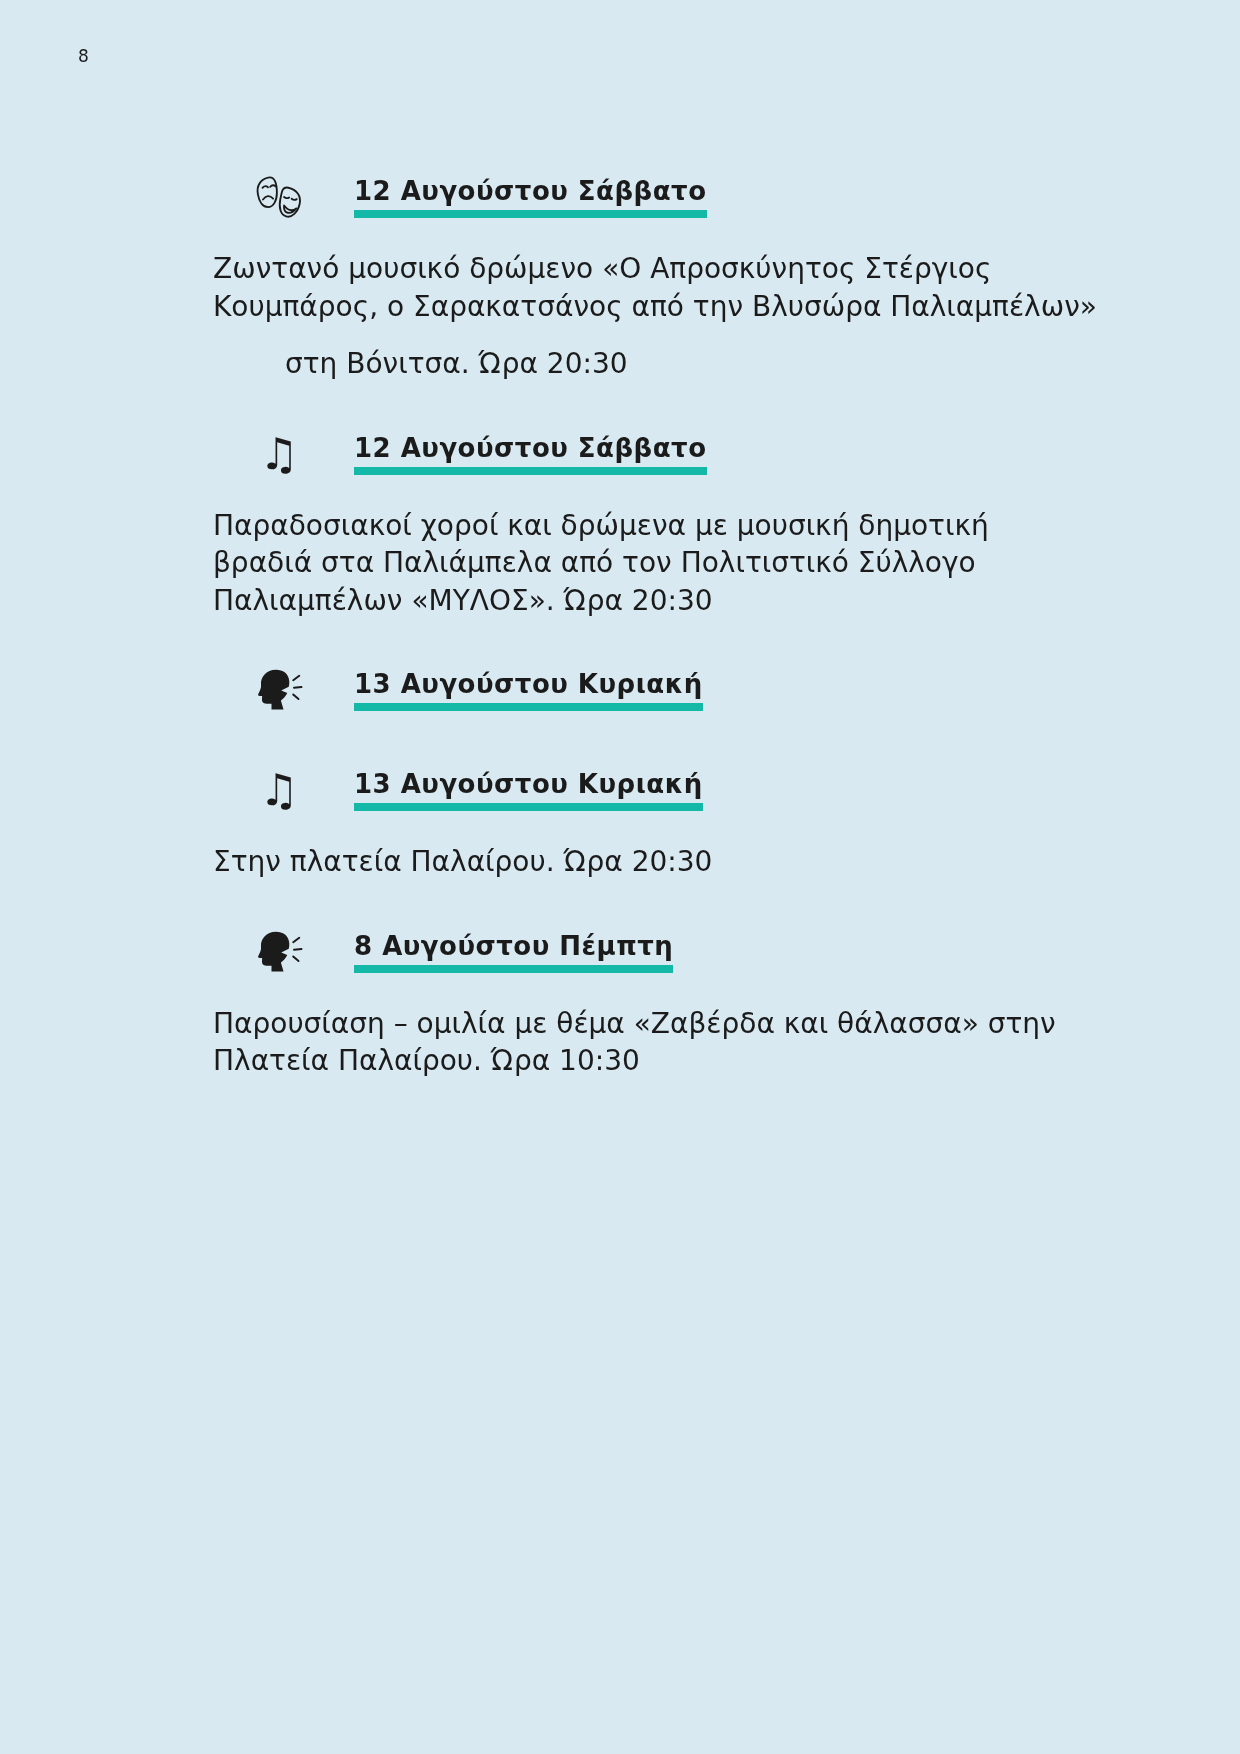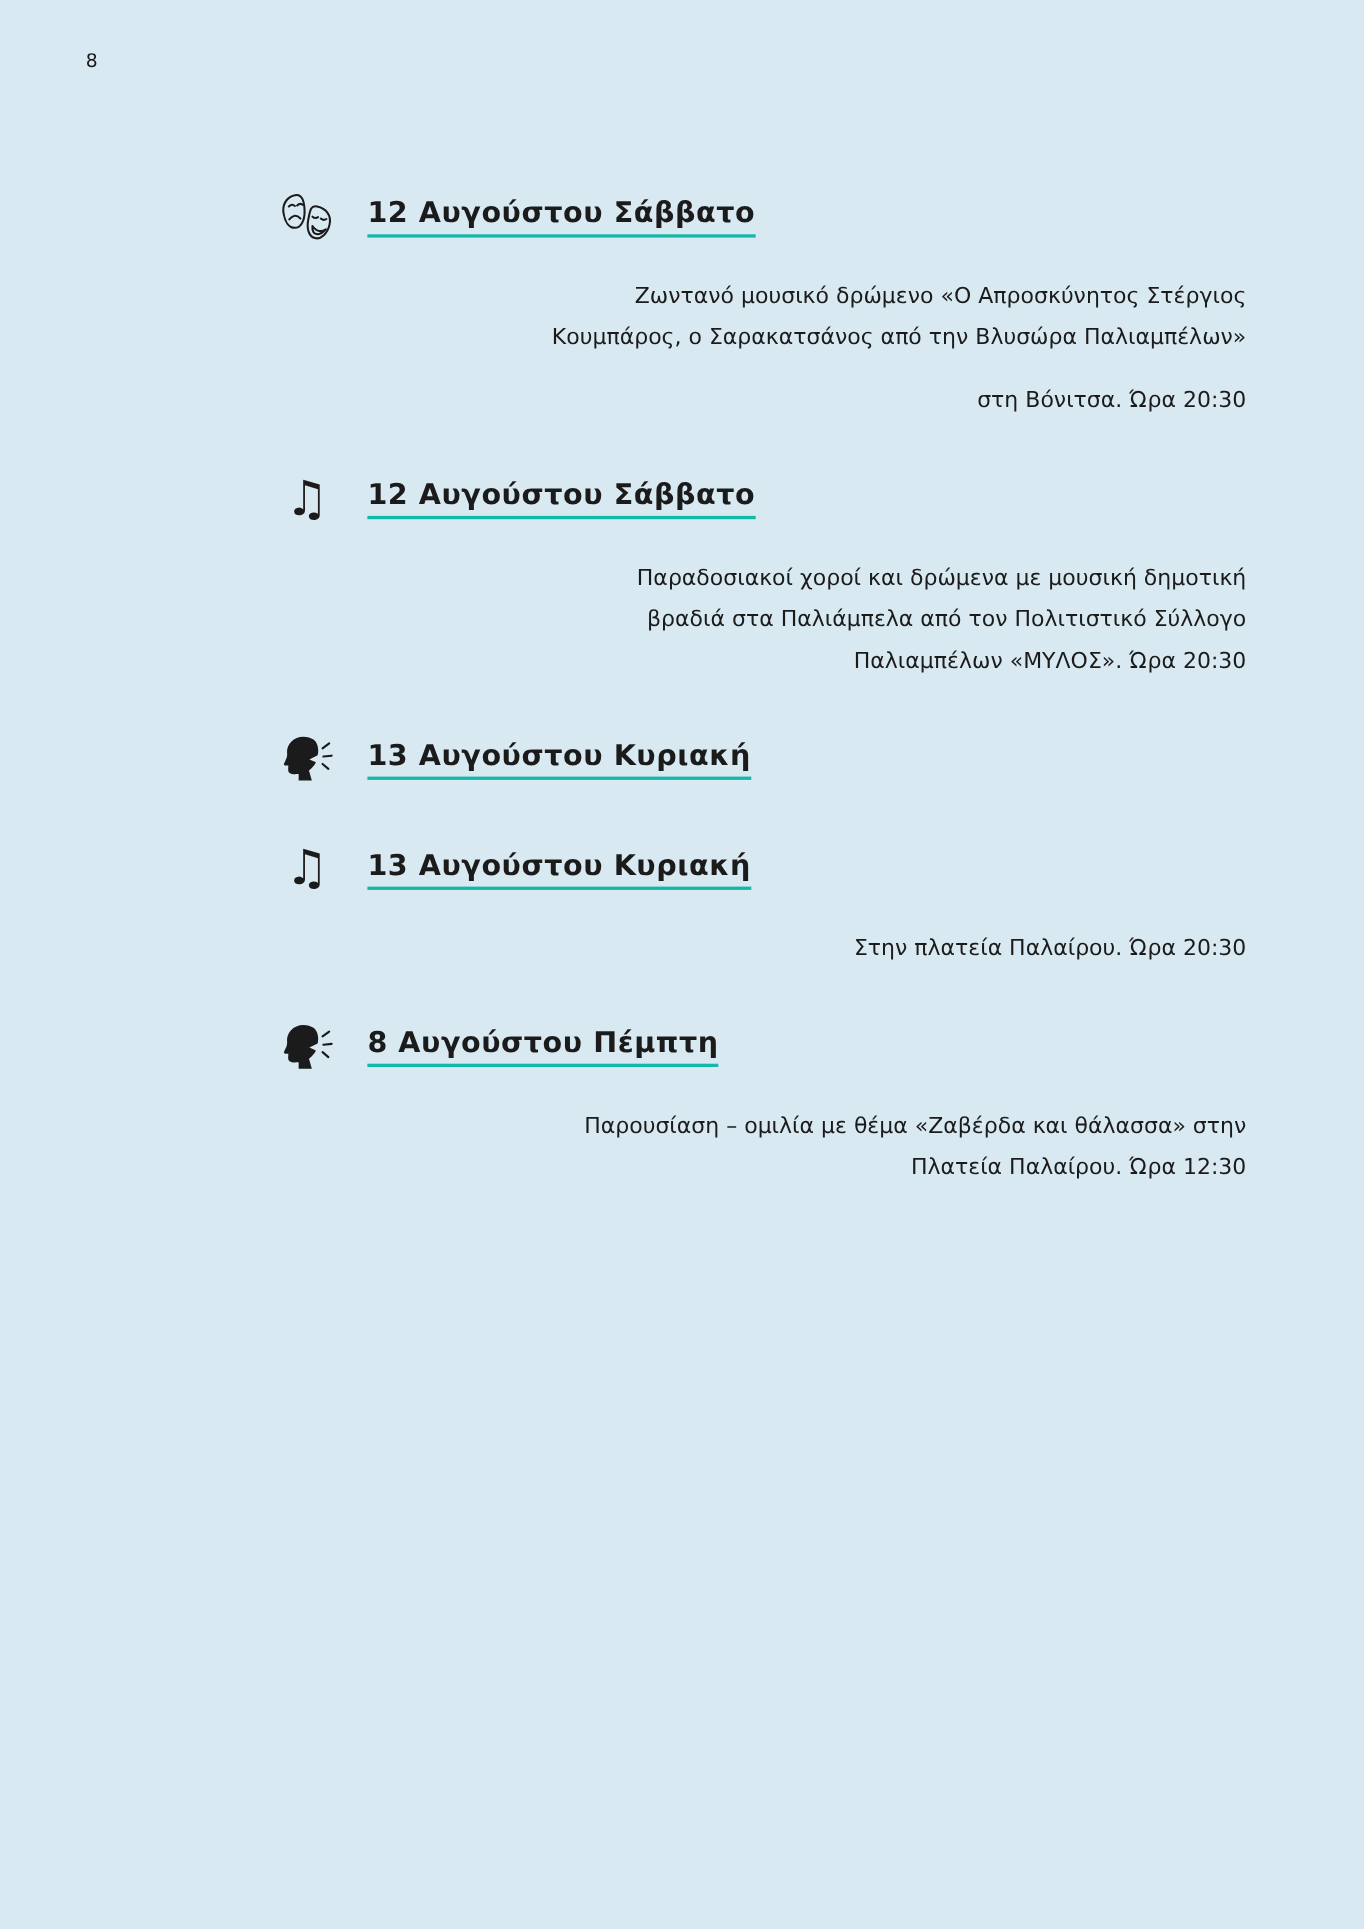"12 Αυγούστου Σάββατο" .heading-text { border-bottom: 3px solid #14b8a6 -> 8px solid #14b8a6; margin-left: 26px -> 46px }
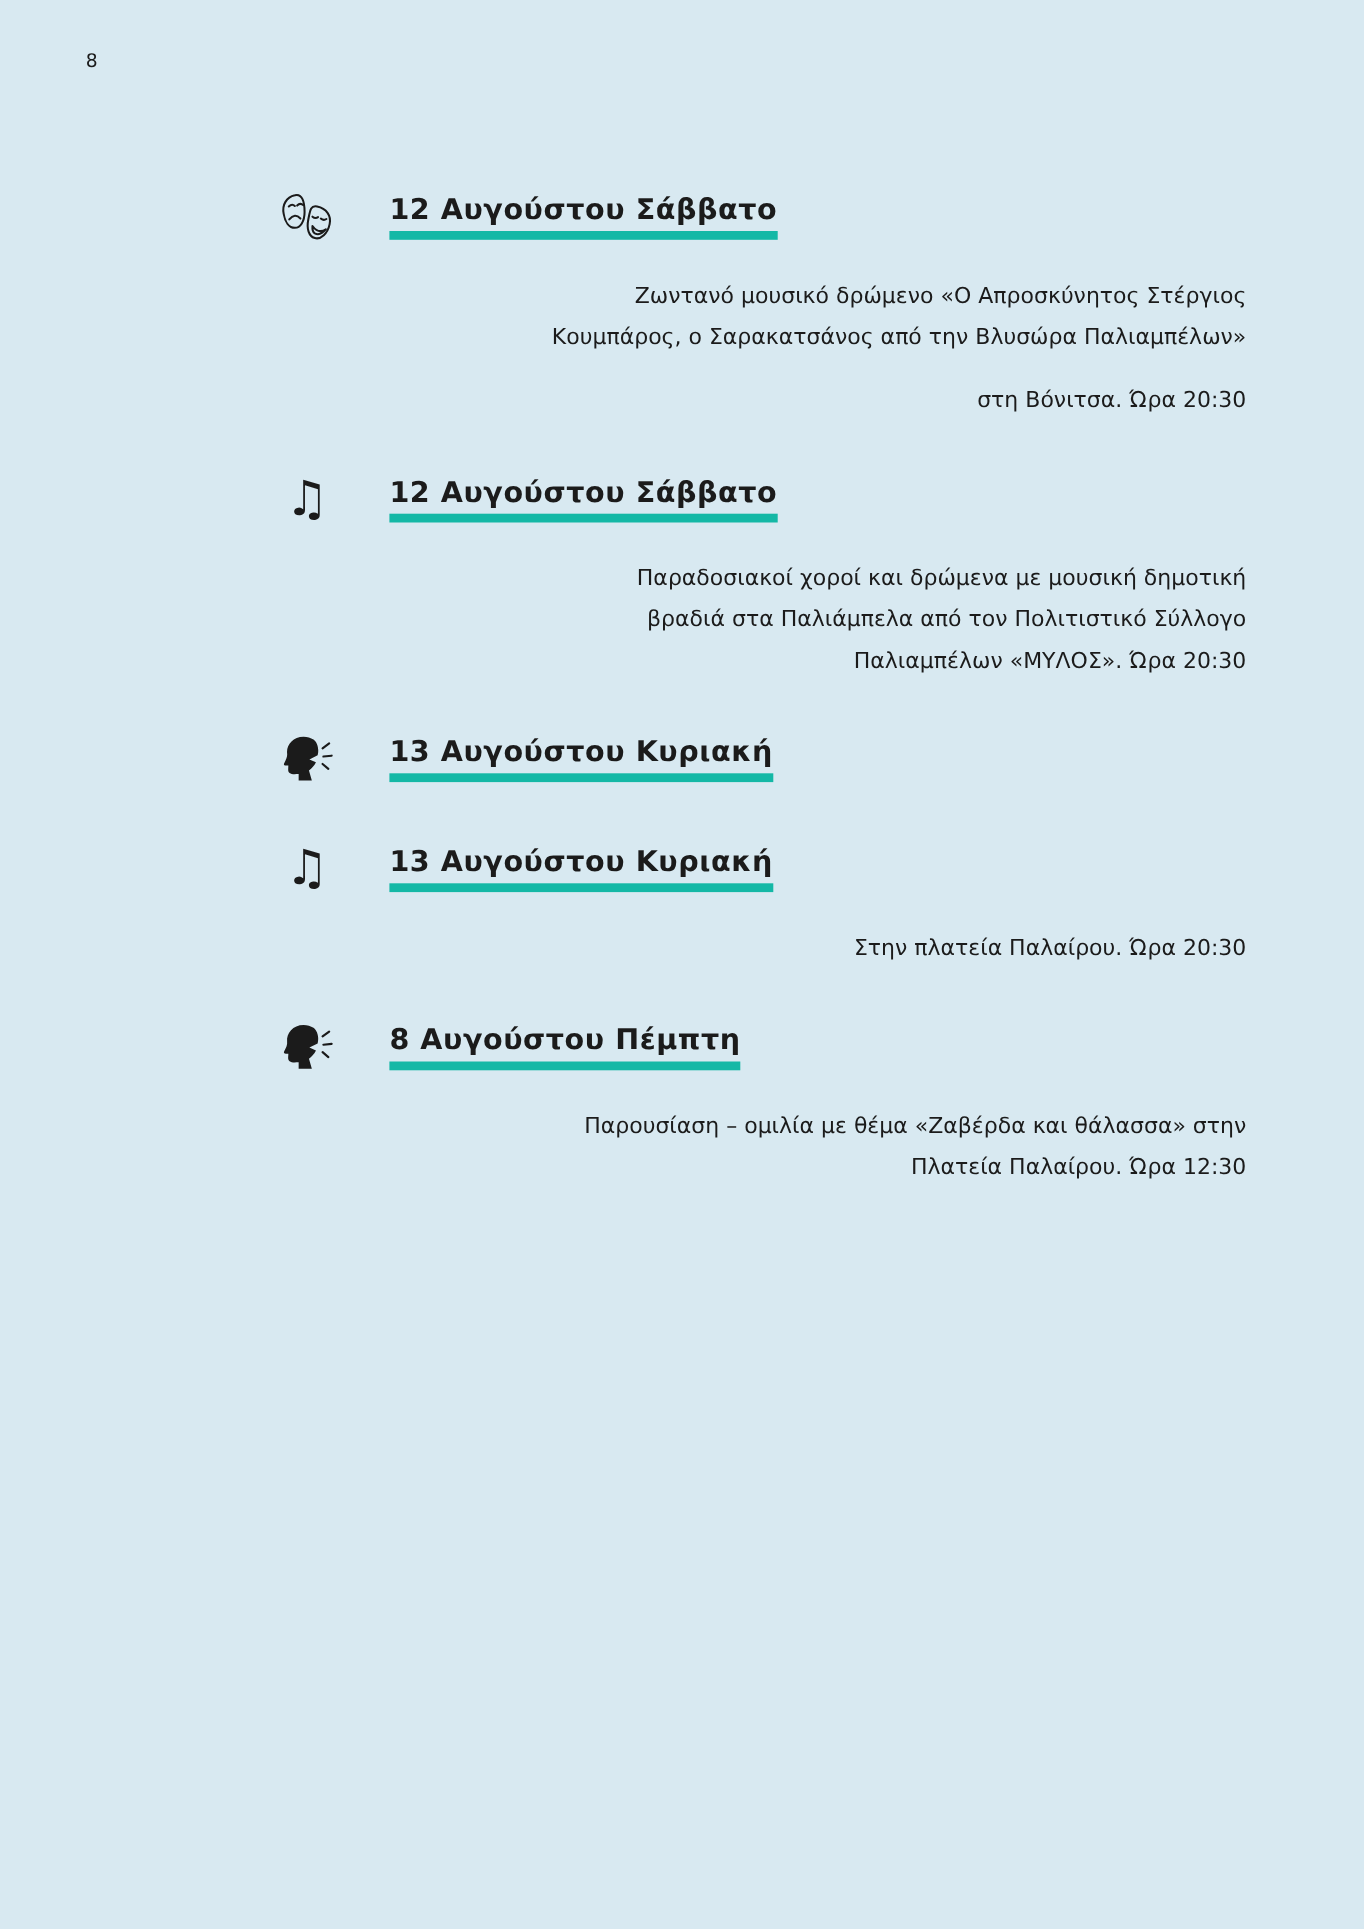"Ζωντανό μουσικό δρώμενο «Ο Απροσκύνητος" .para .line { font-size: 20px -> 28px; text-align: right -> none }
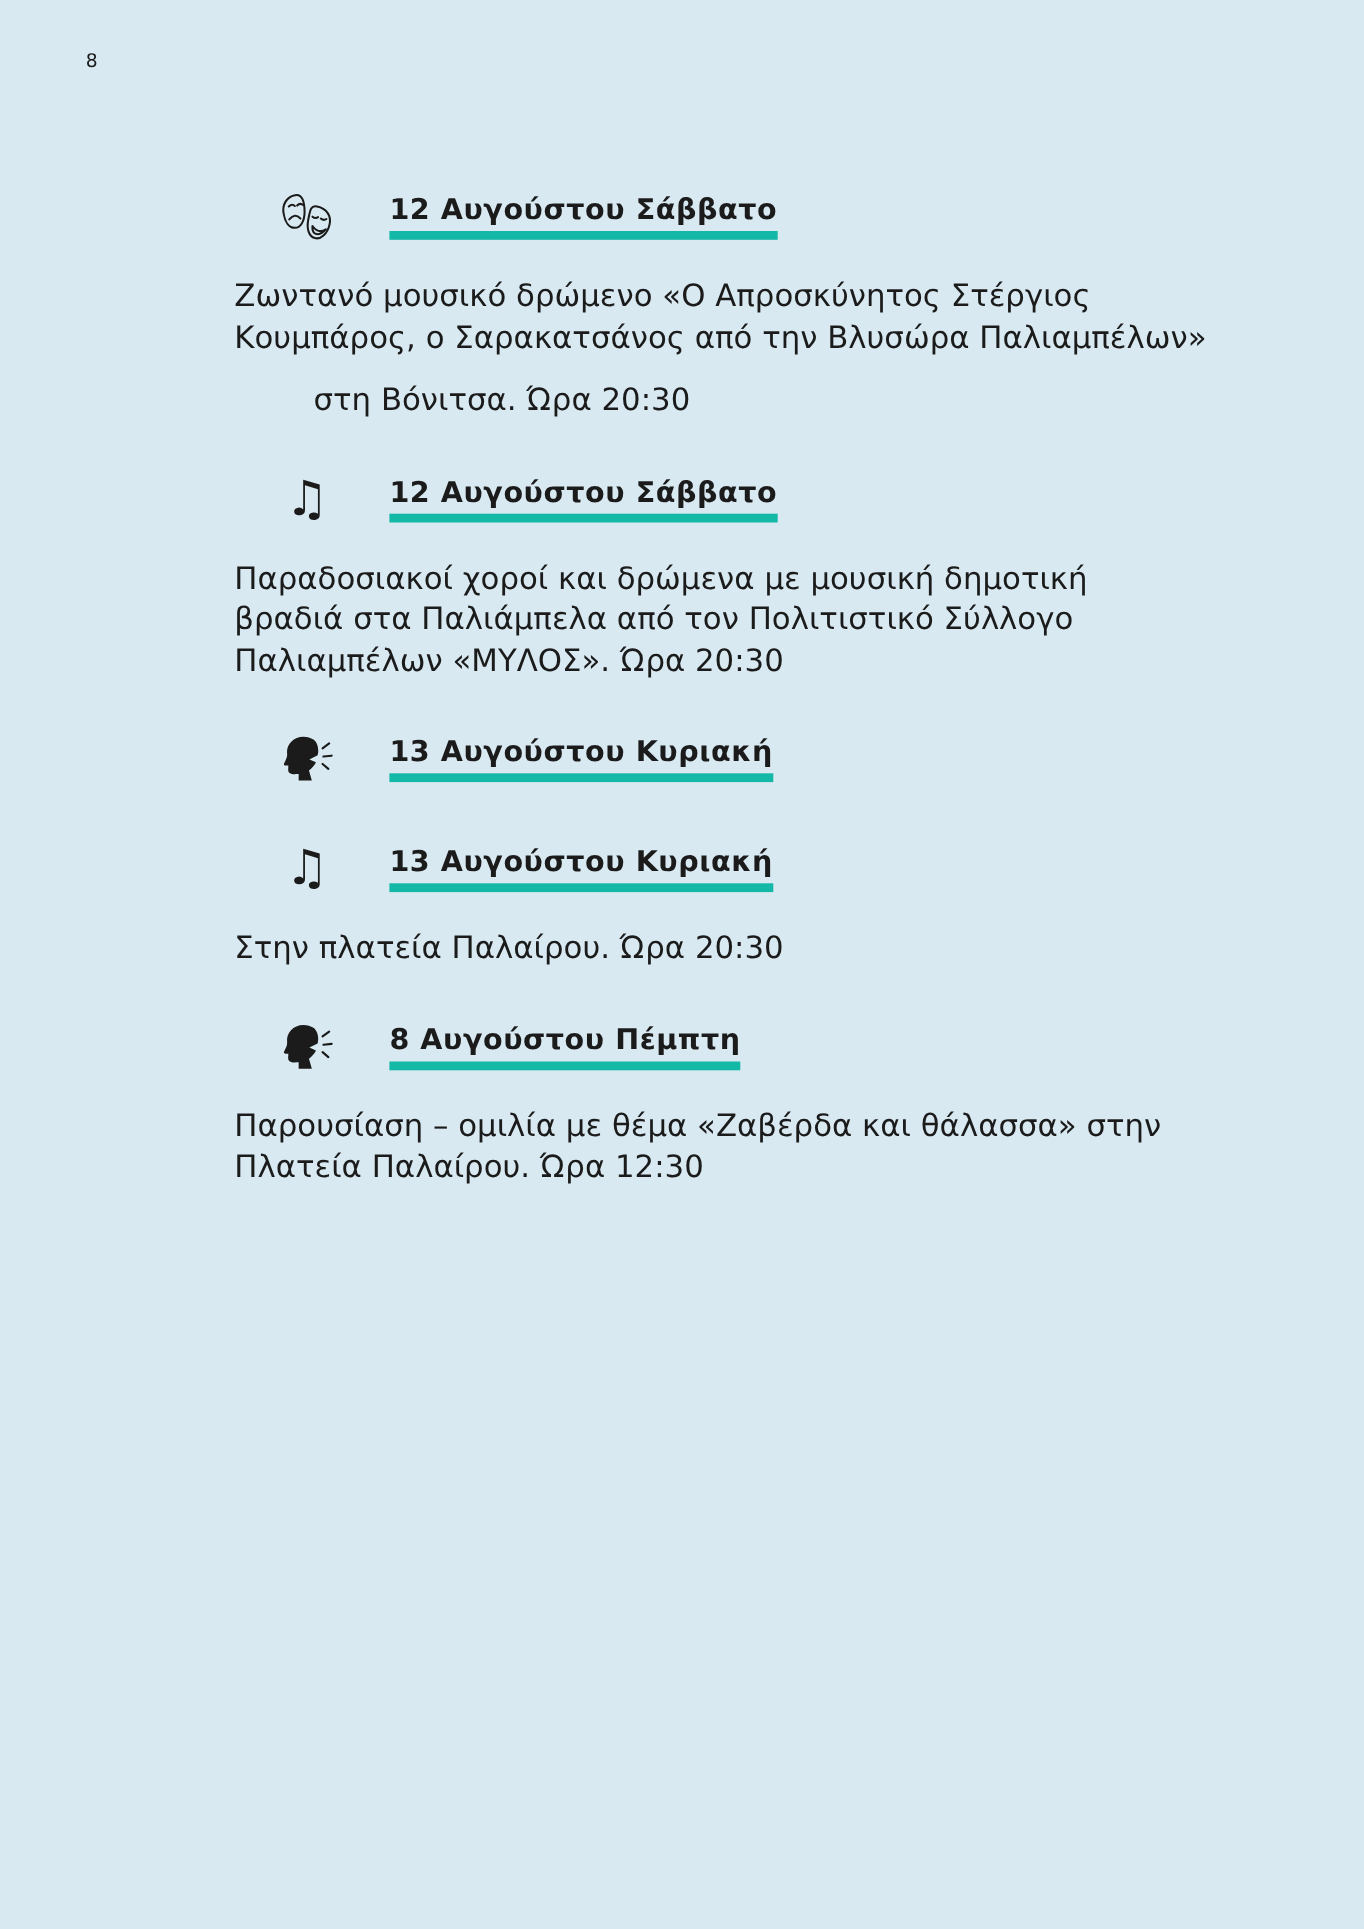"Πλατεία Παλαίρου. Ώρα 12:30" div.line { text: 12:30 -> 10:30 }
